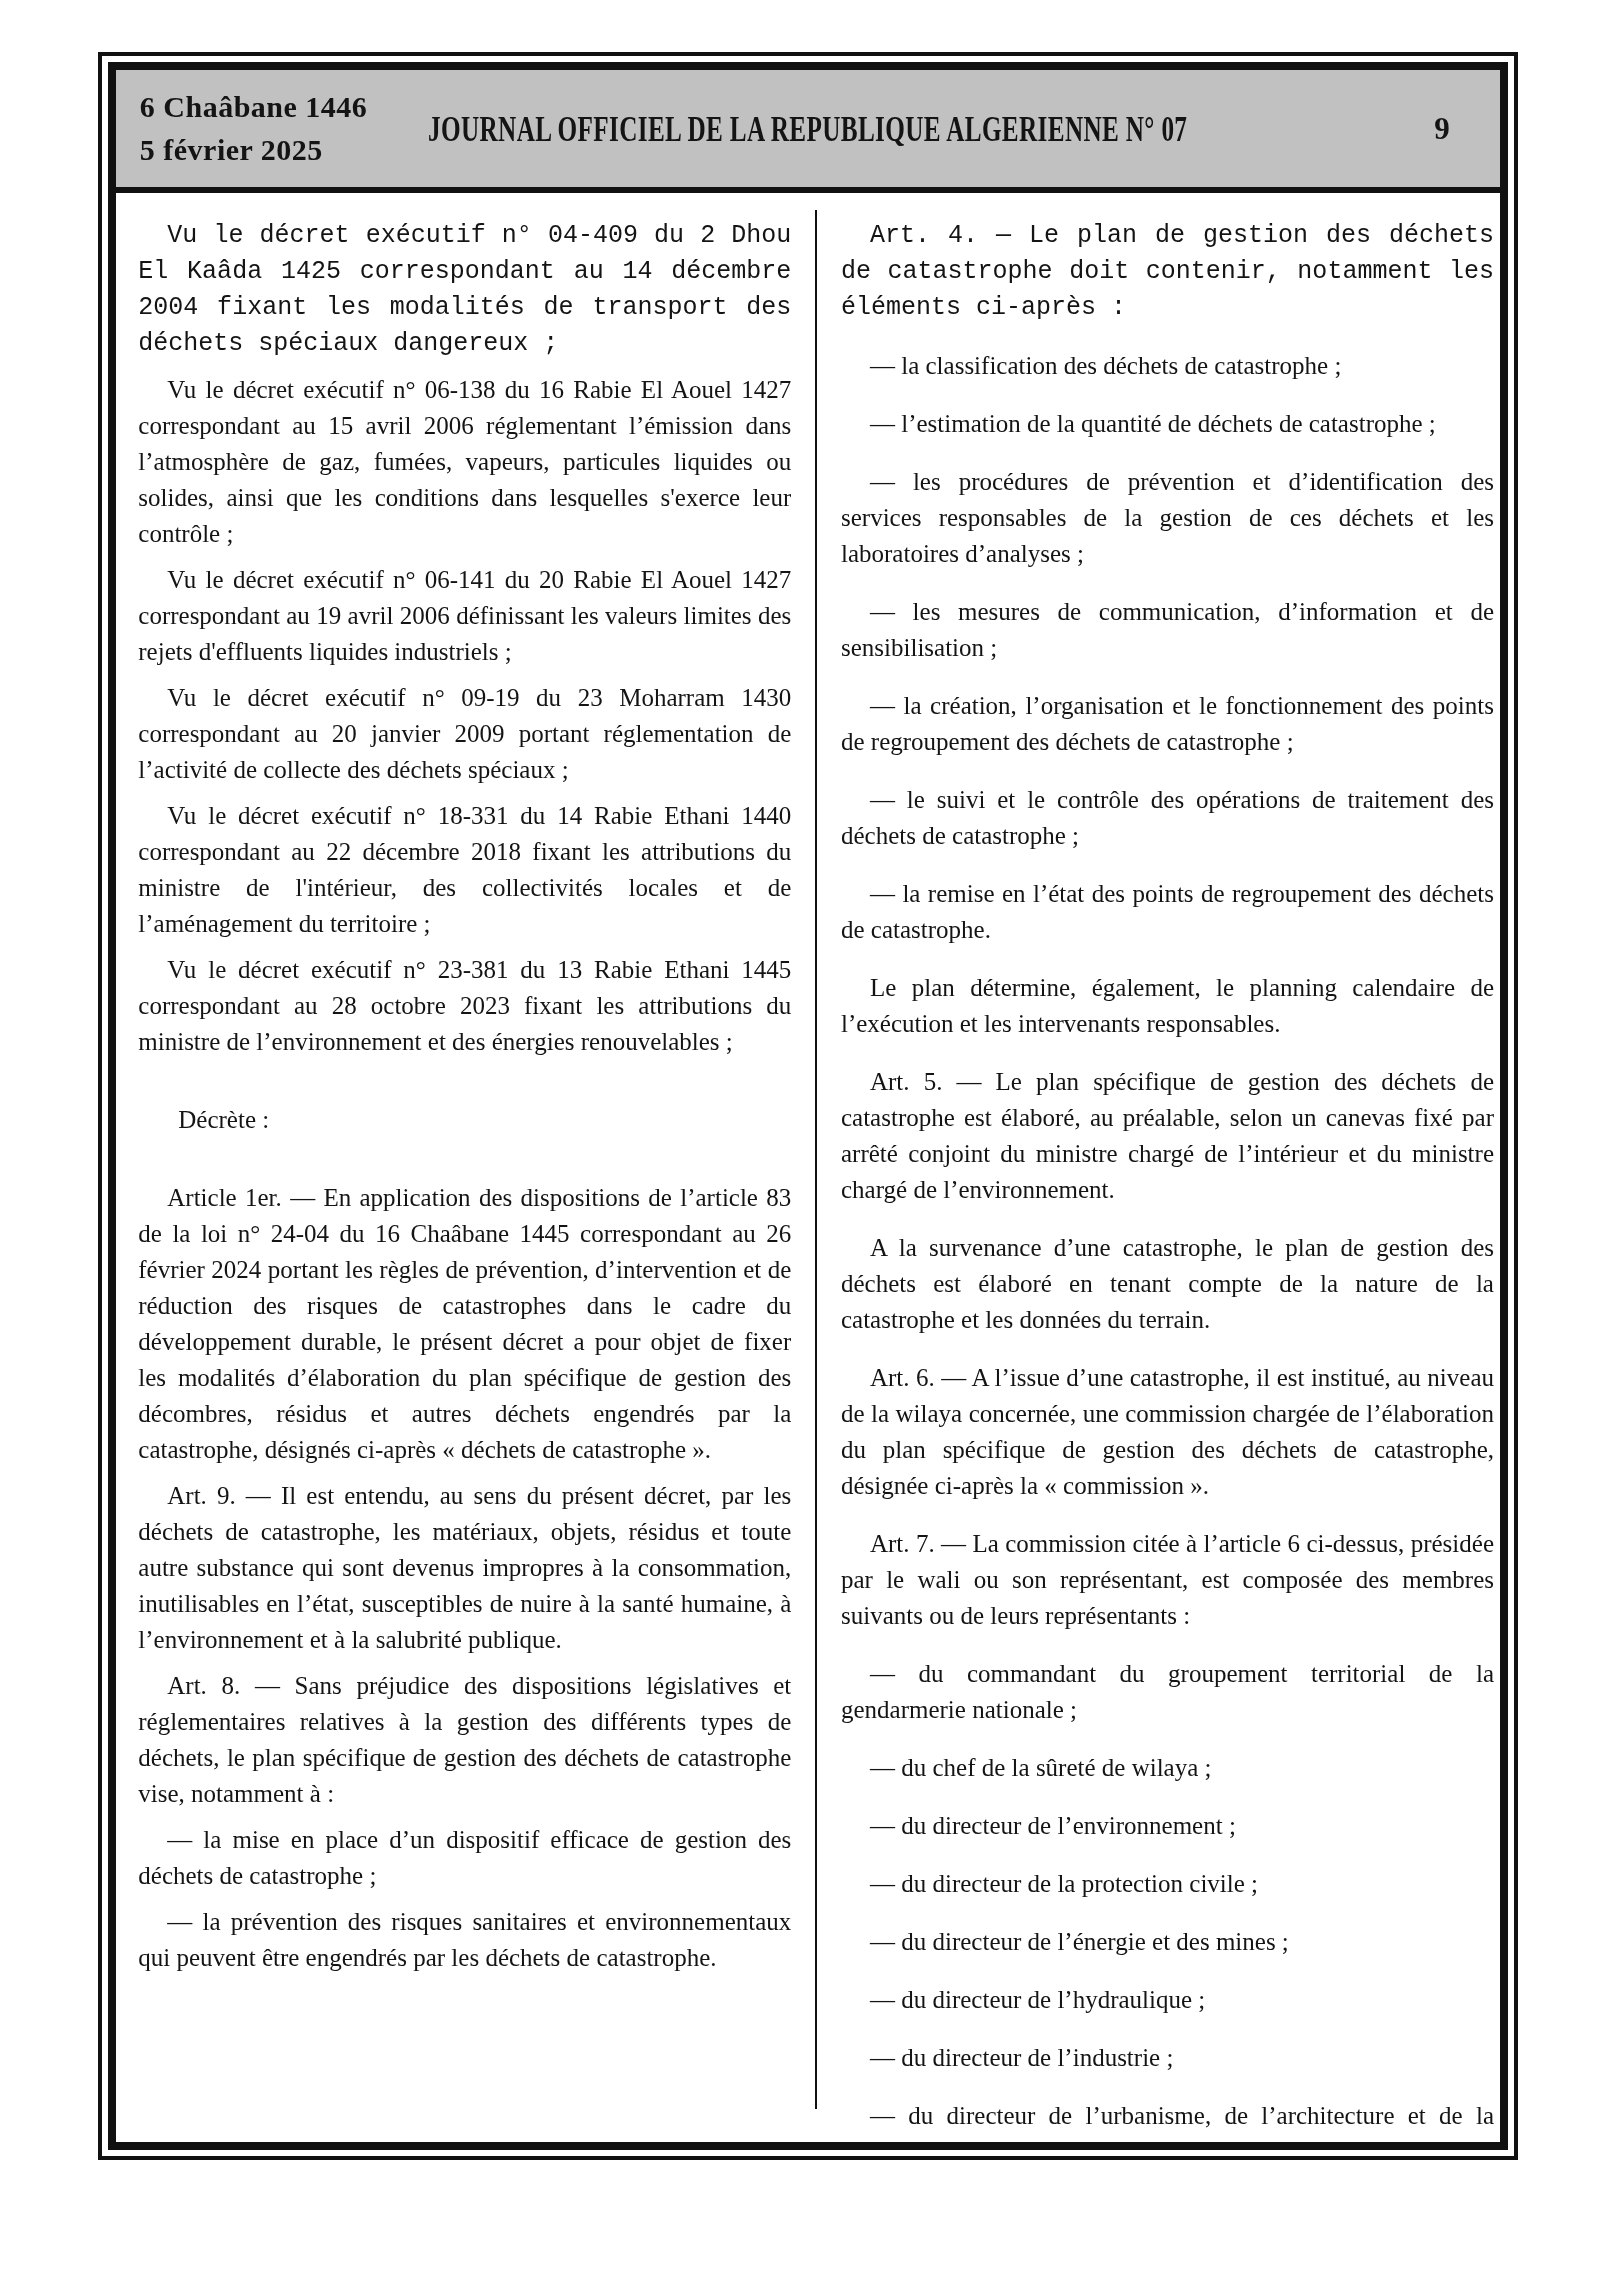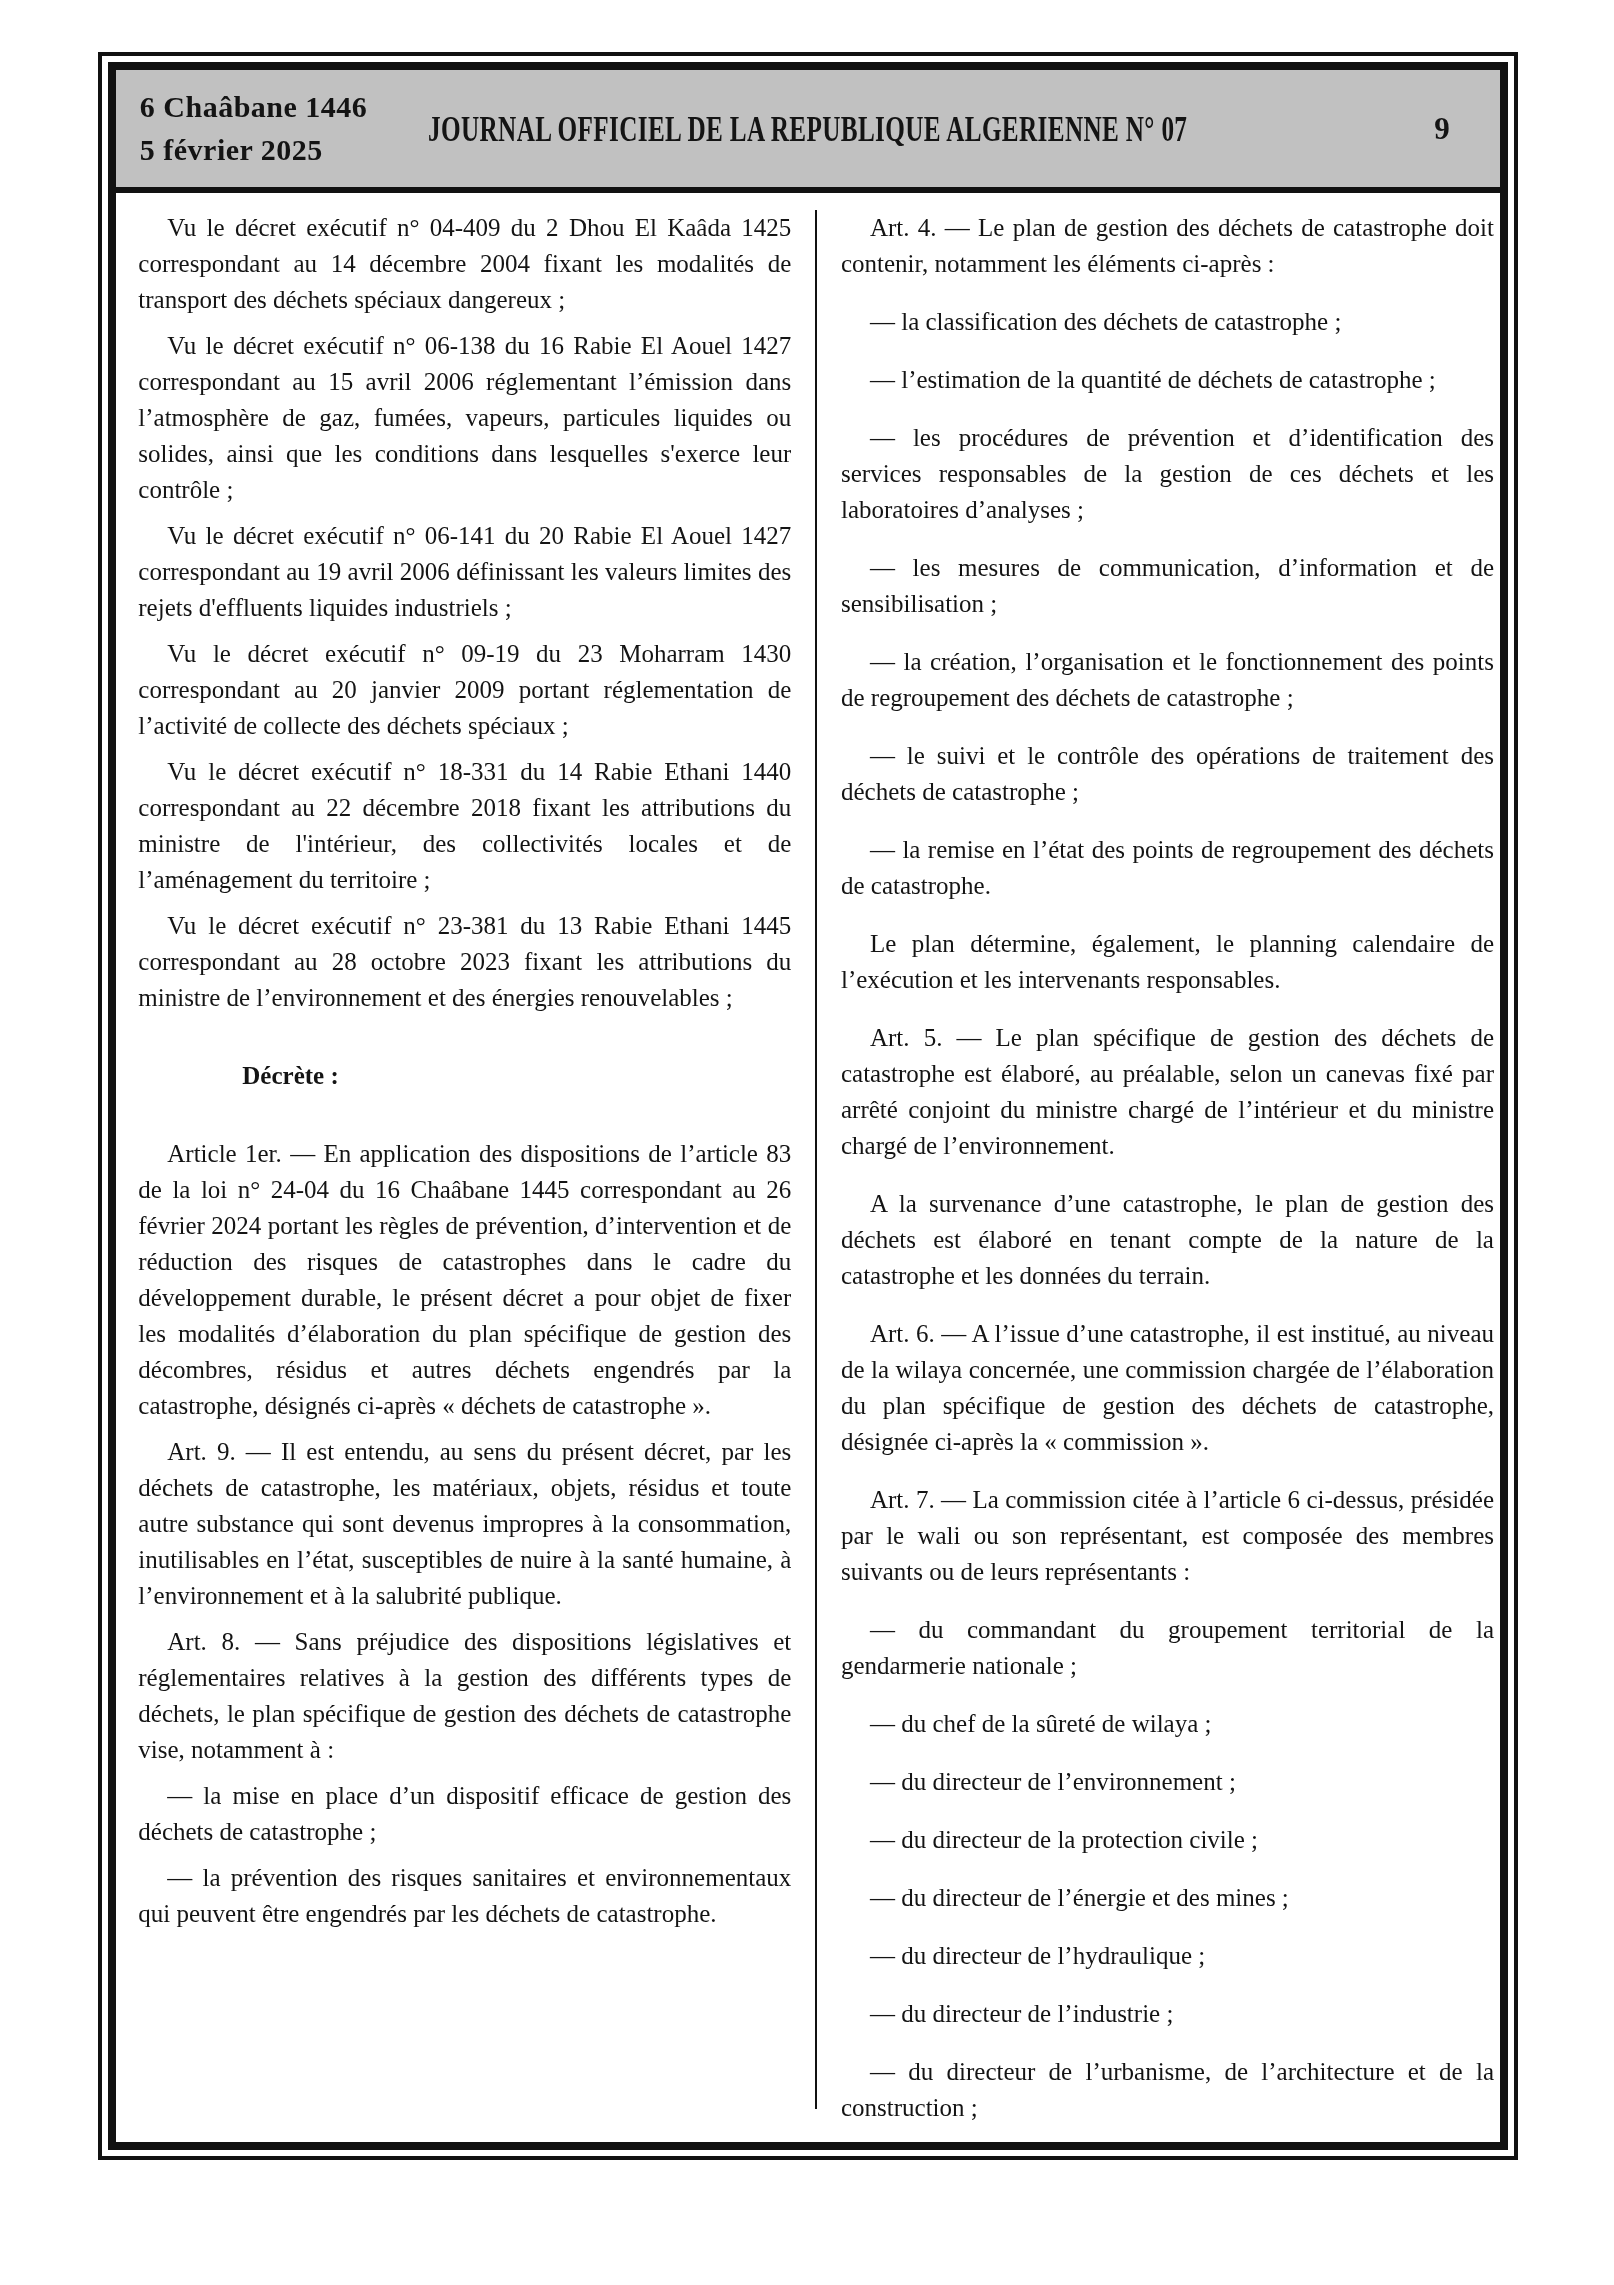"Vu le décret exécutif n° 04-409" .col p:first-child { font-family: none -> Liberation Mono, monospace; margin-top: 4px -> 12px }
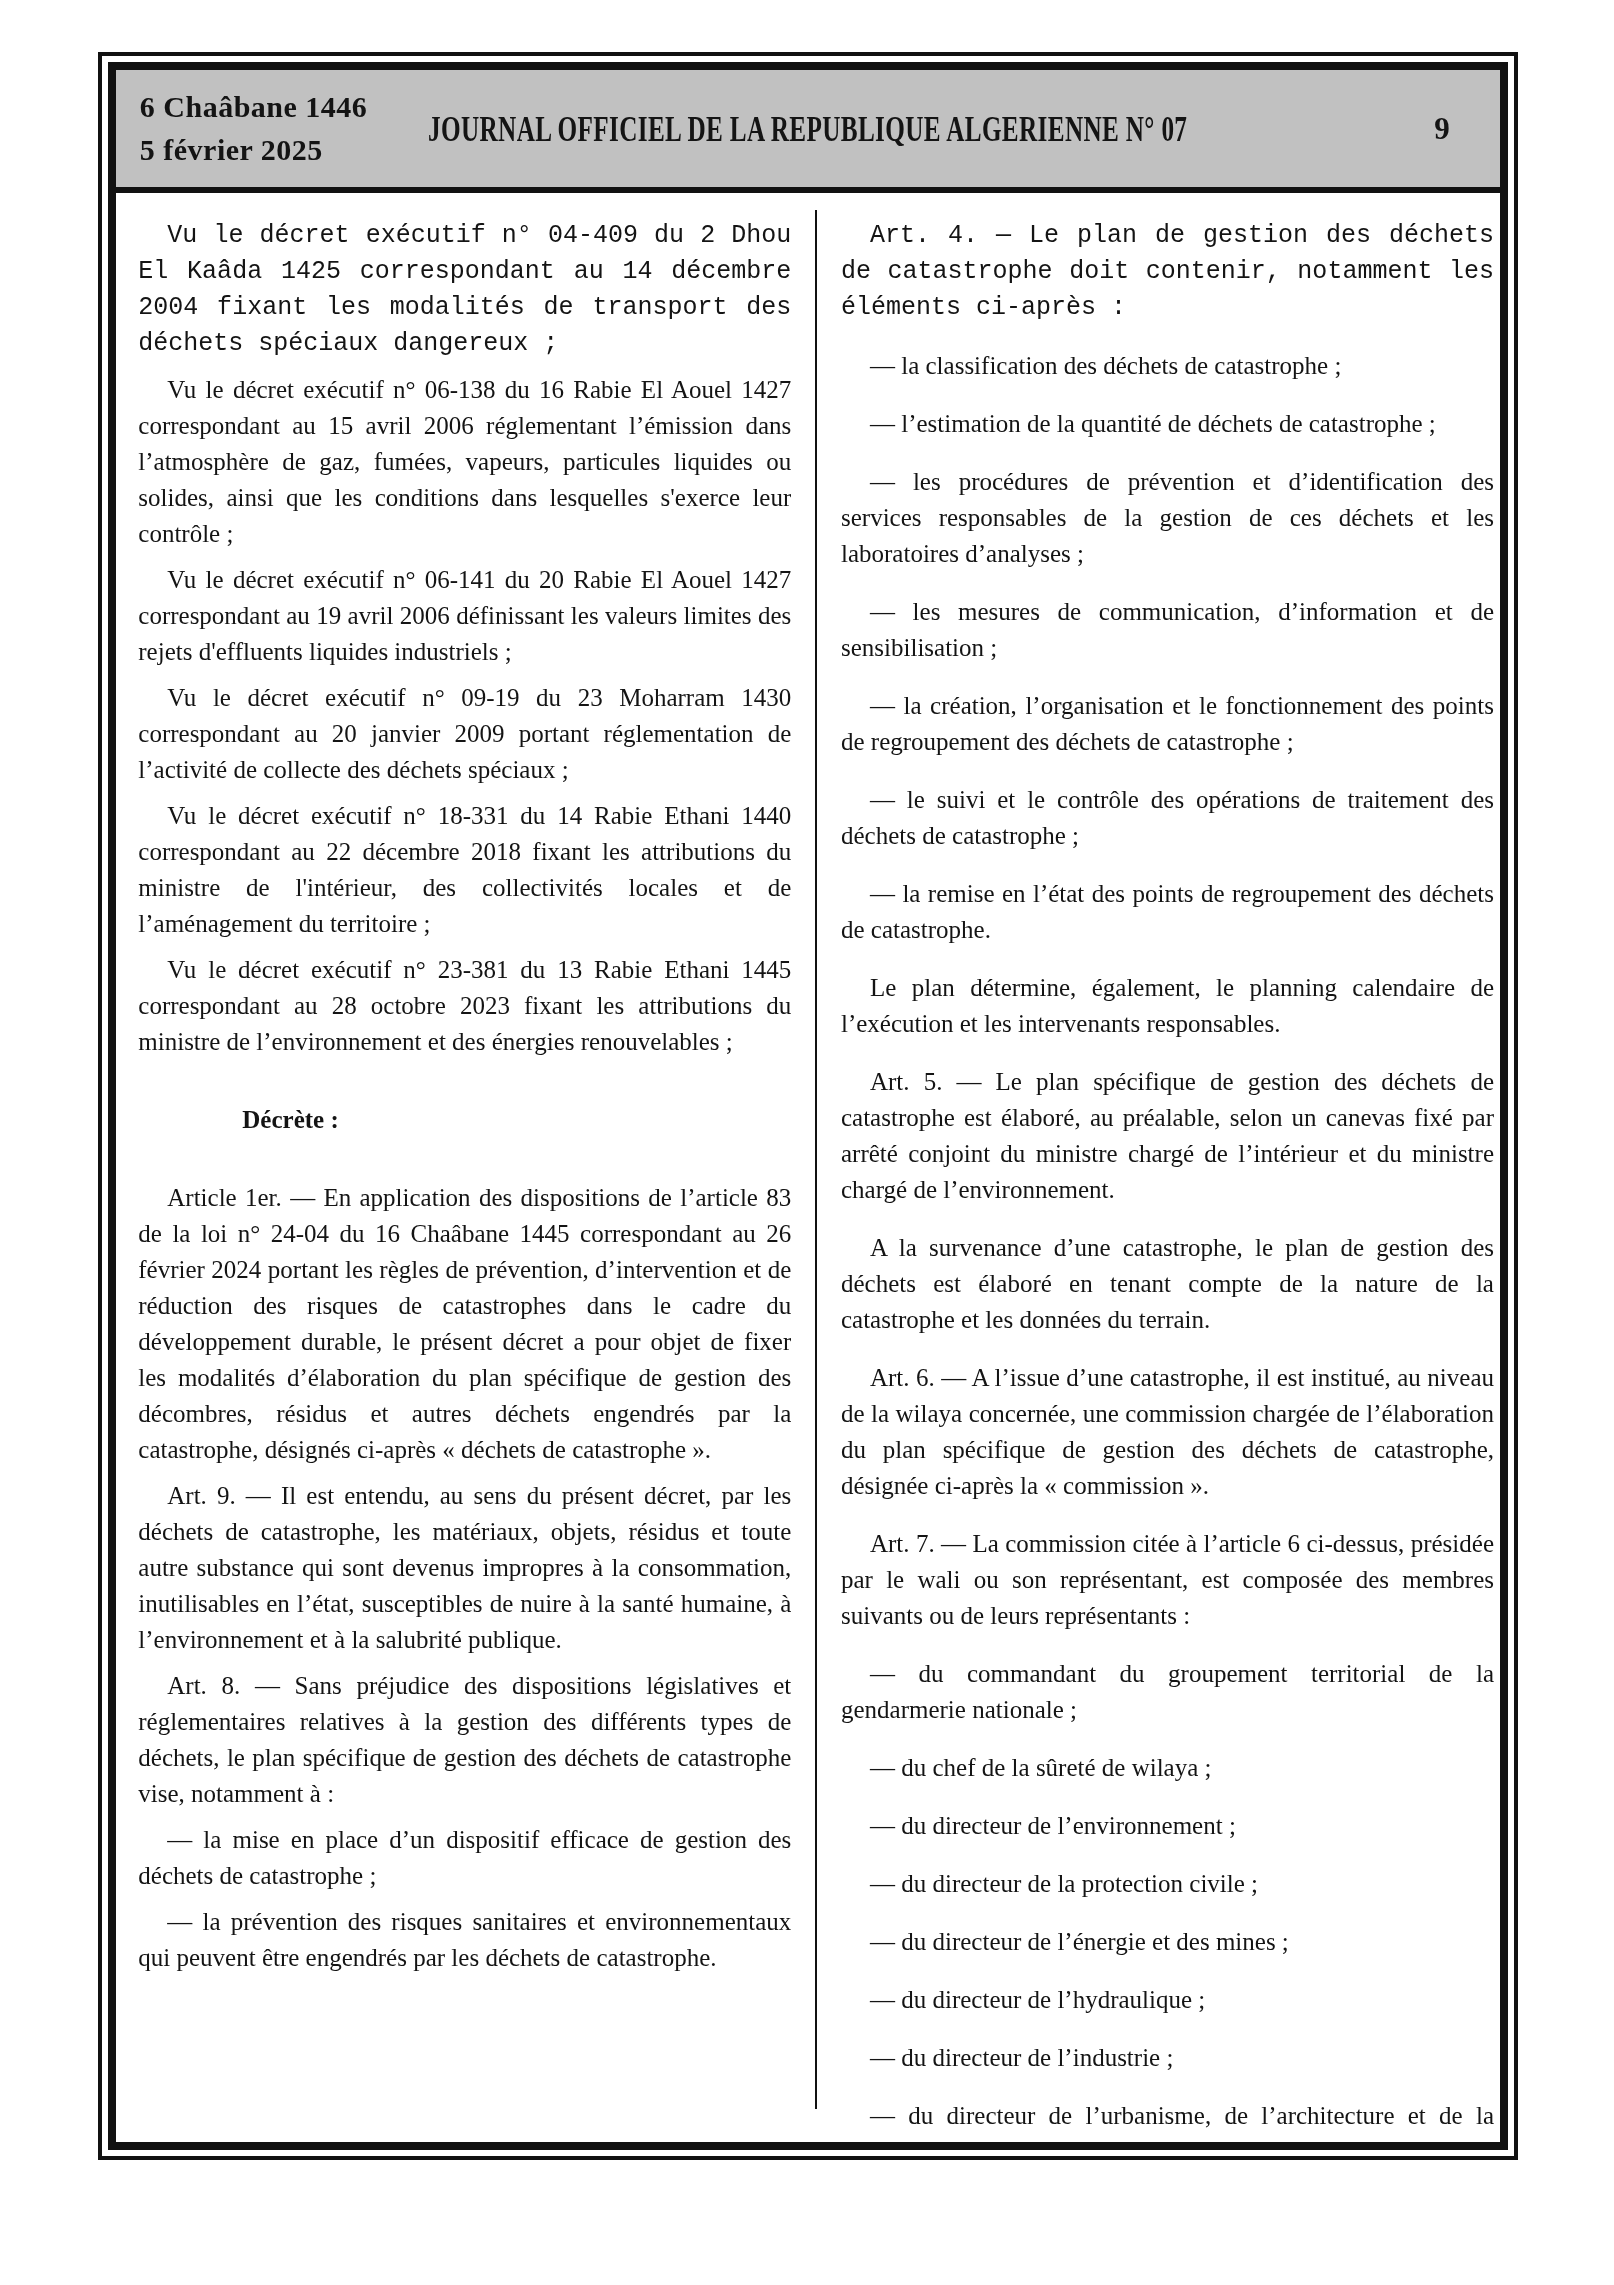"Décrète :" .col p.p-decree { font-weight: bold -> normal; margin: 42px 0 42px 104px -> 42px 0 42px 40px }
